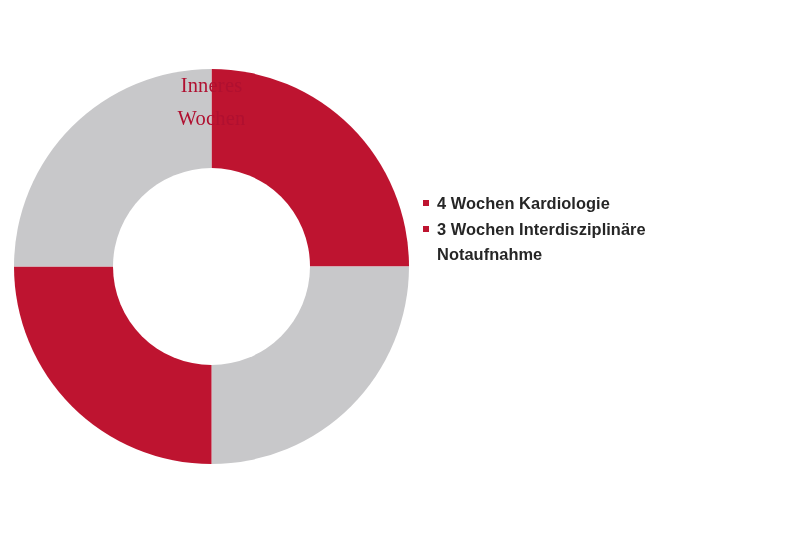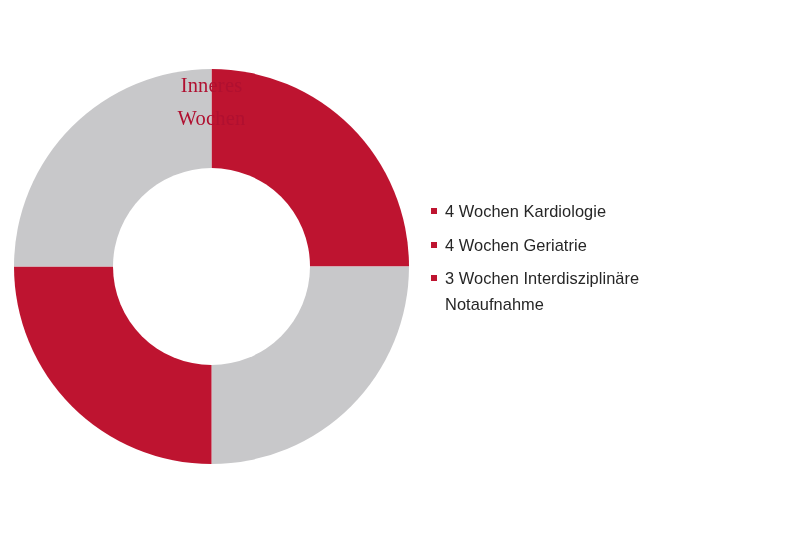"4 Wochen Kardiologie" .legend-item { font-weight: none -> bold; margin: 8px -> 0 }
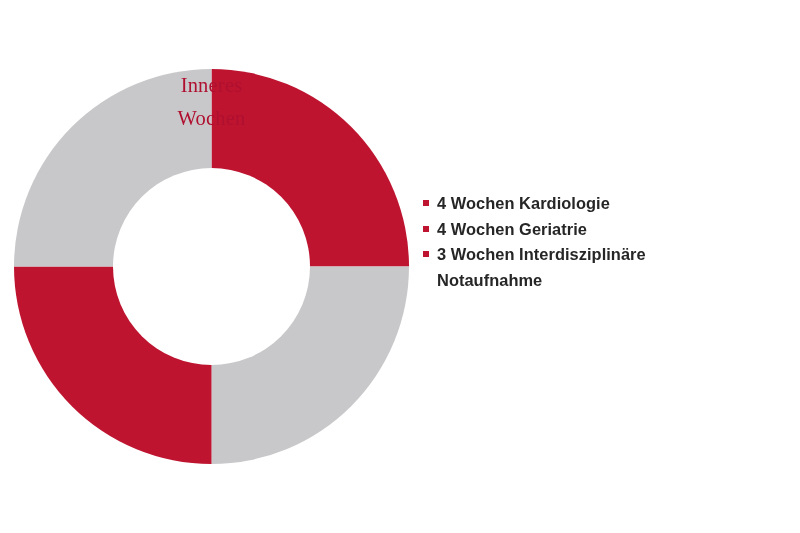"4 Wochen Geriatrie" div.legend-item { html: <div> <span></span> <span>4 Wochen Geriatrie</span> </div> -> none }
